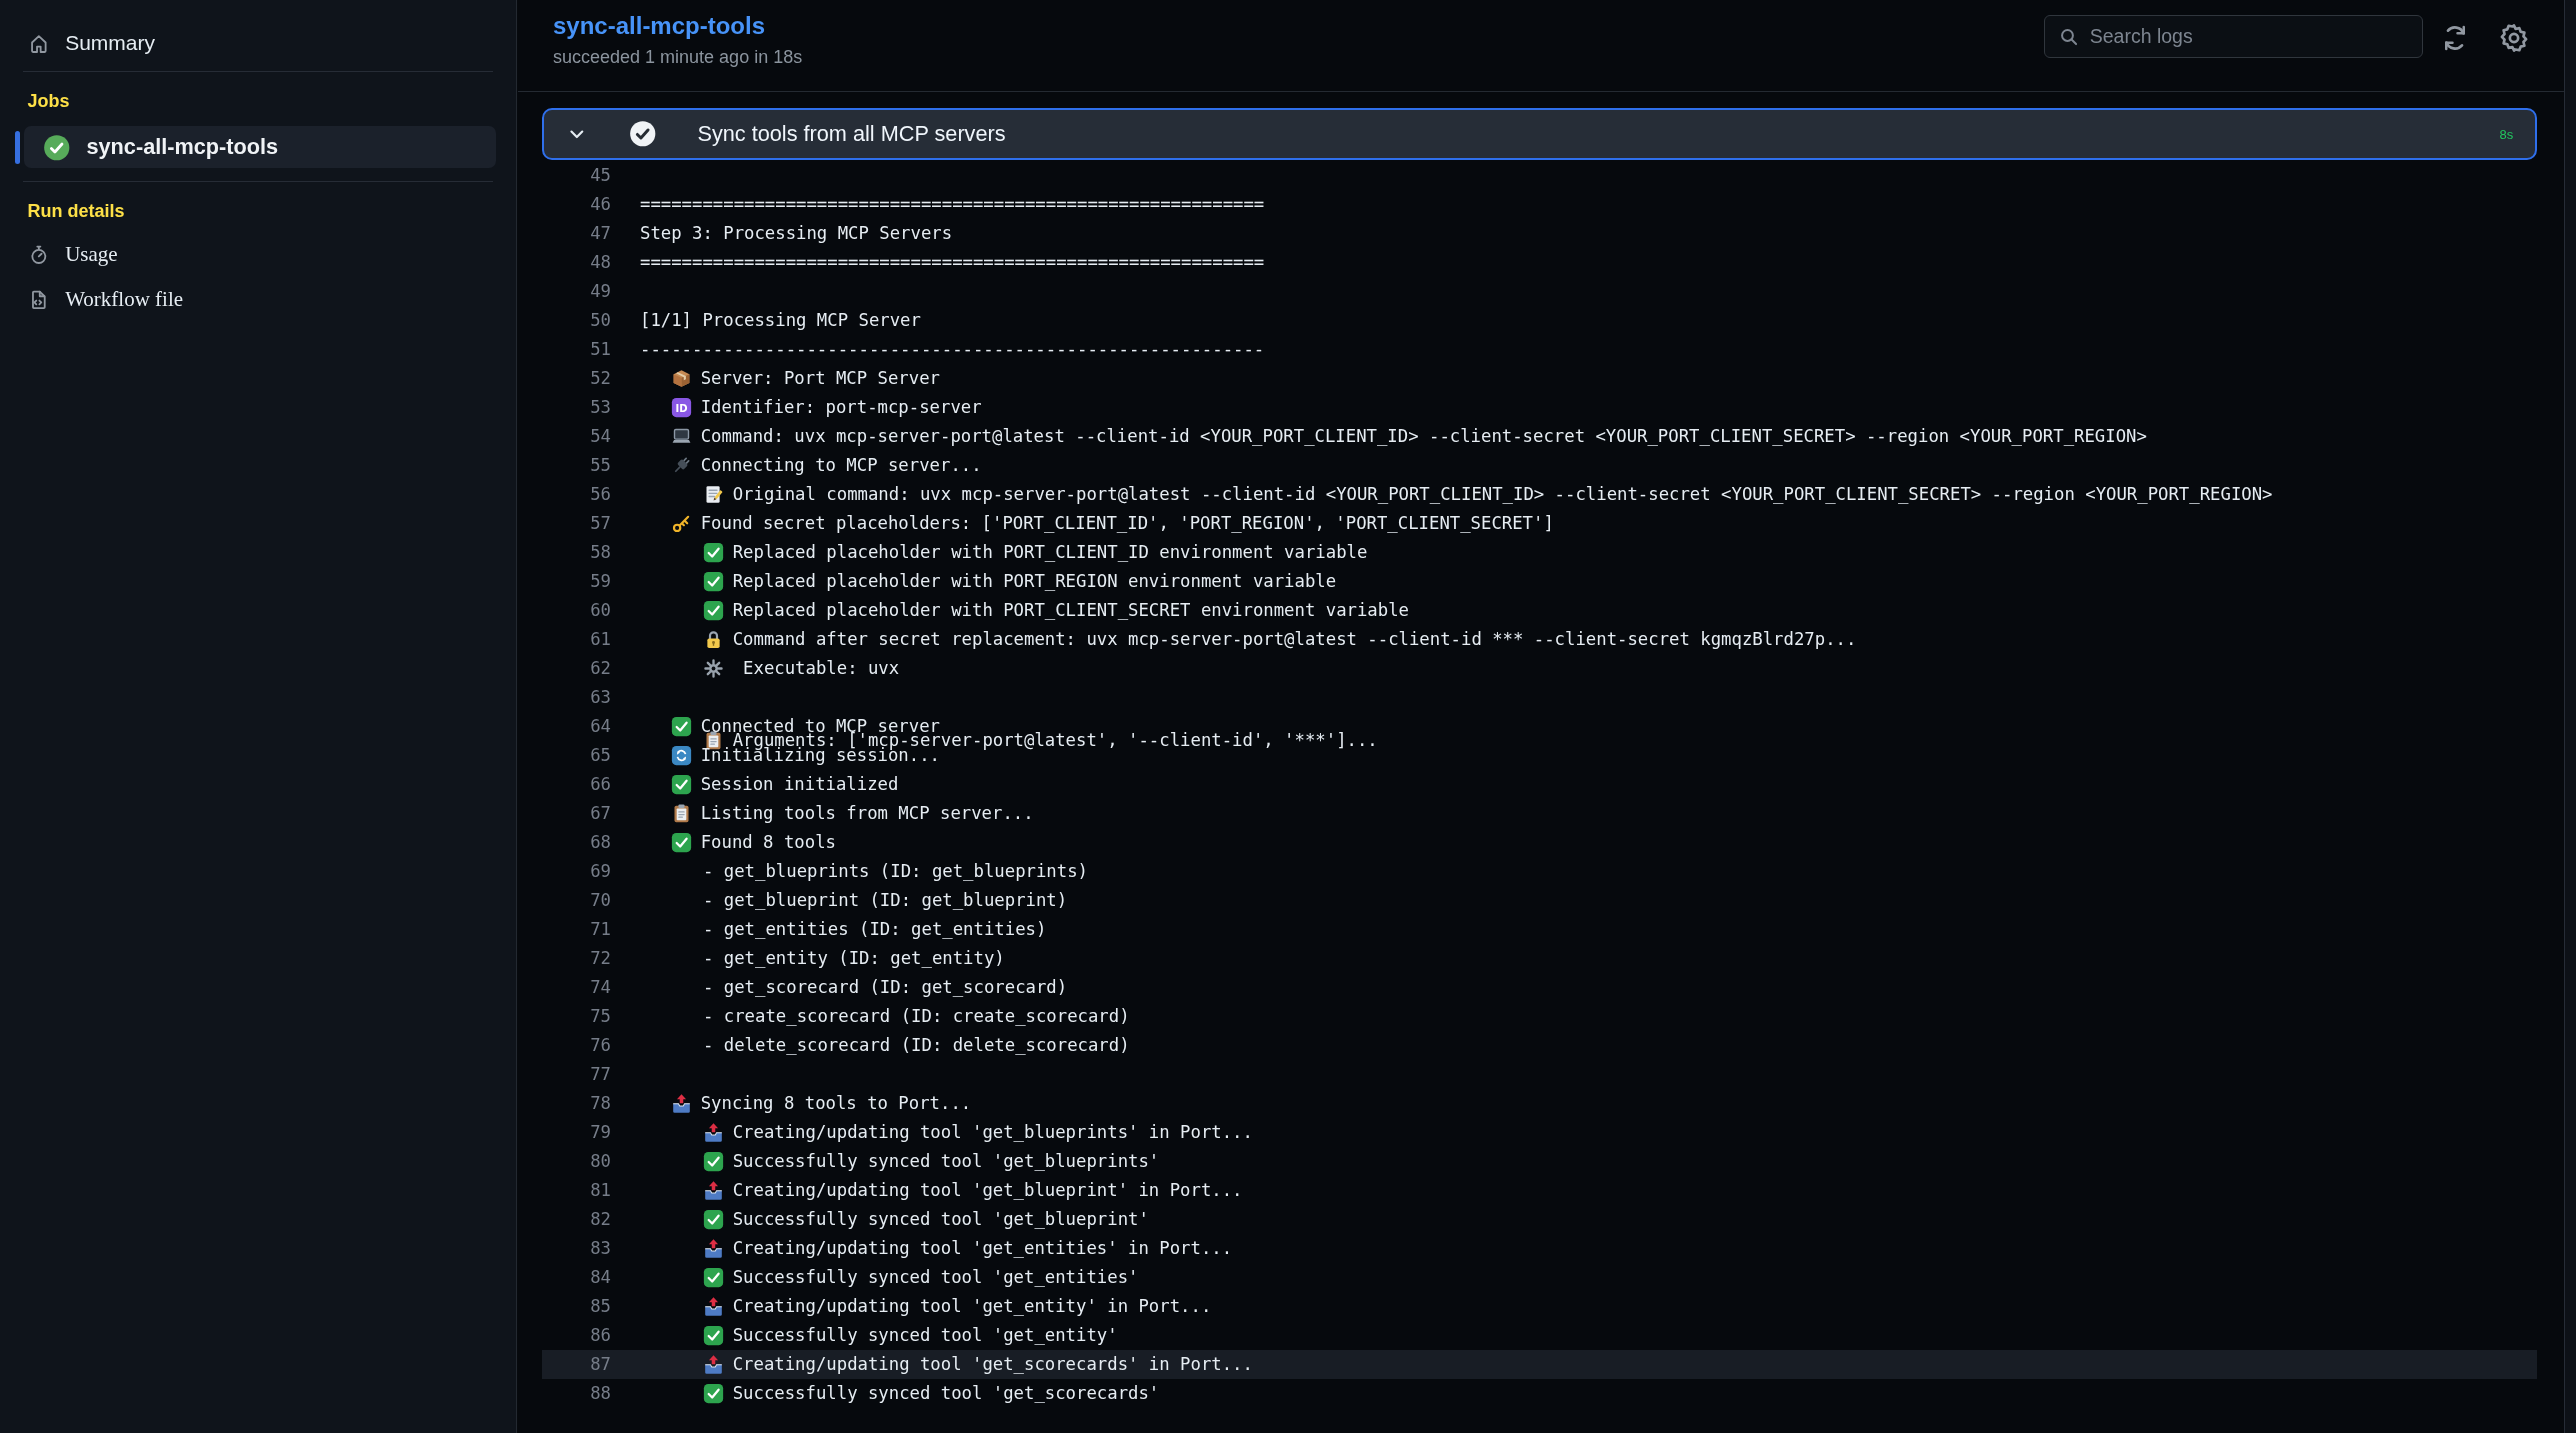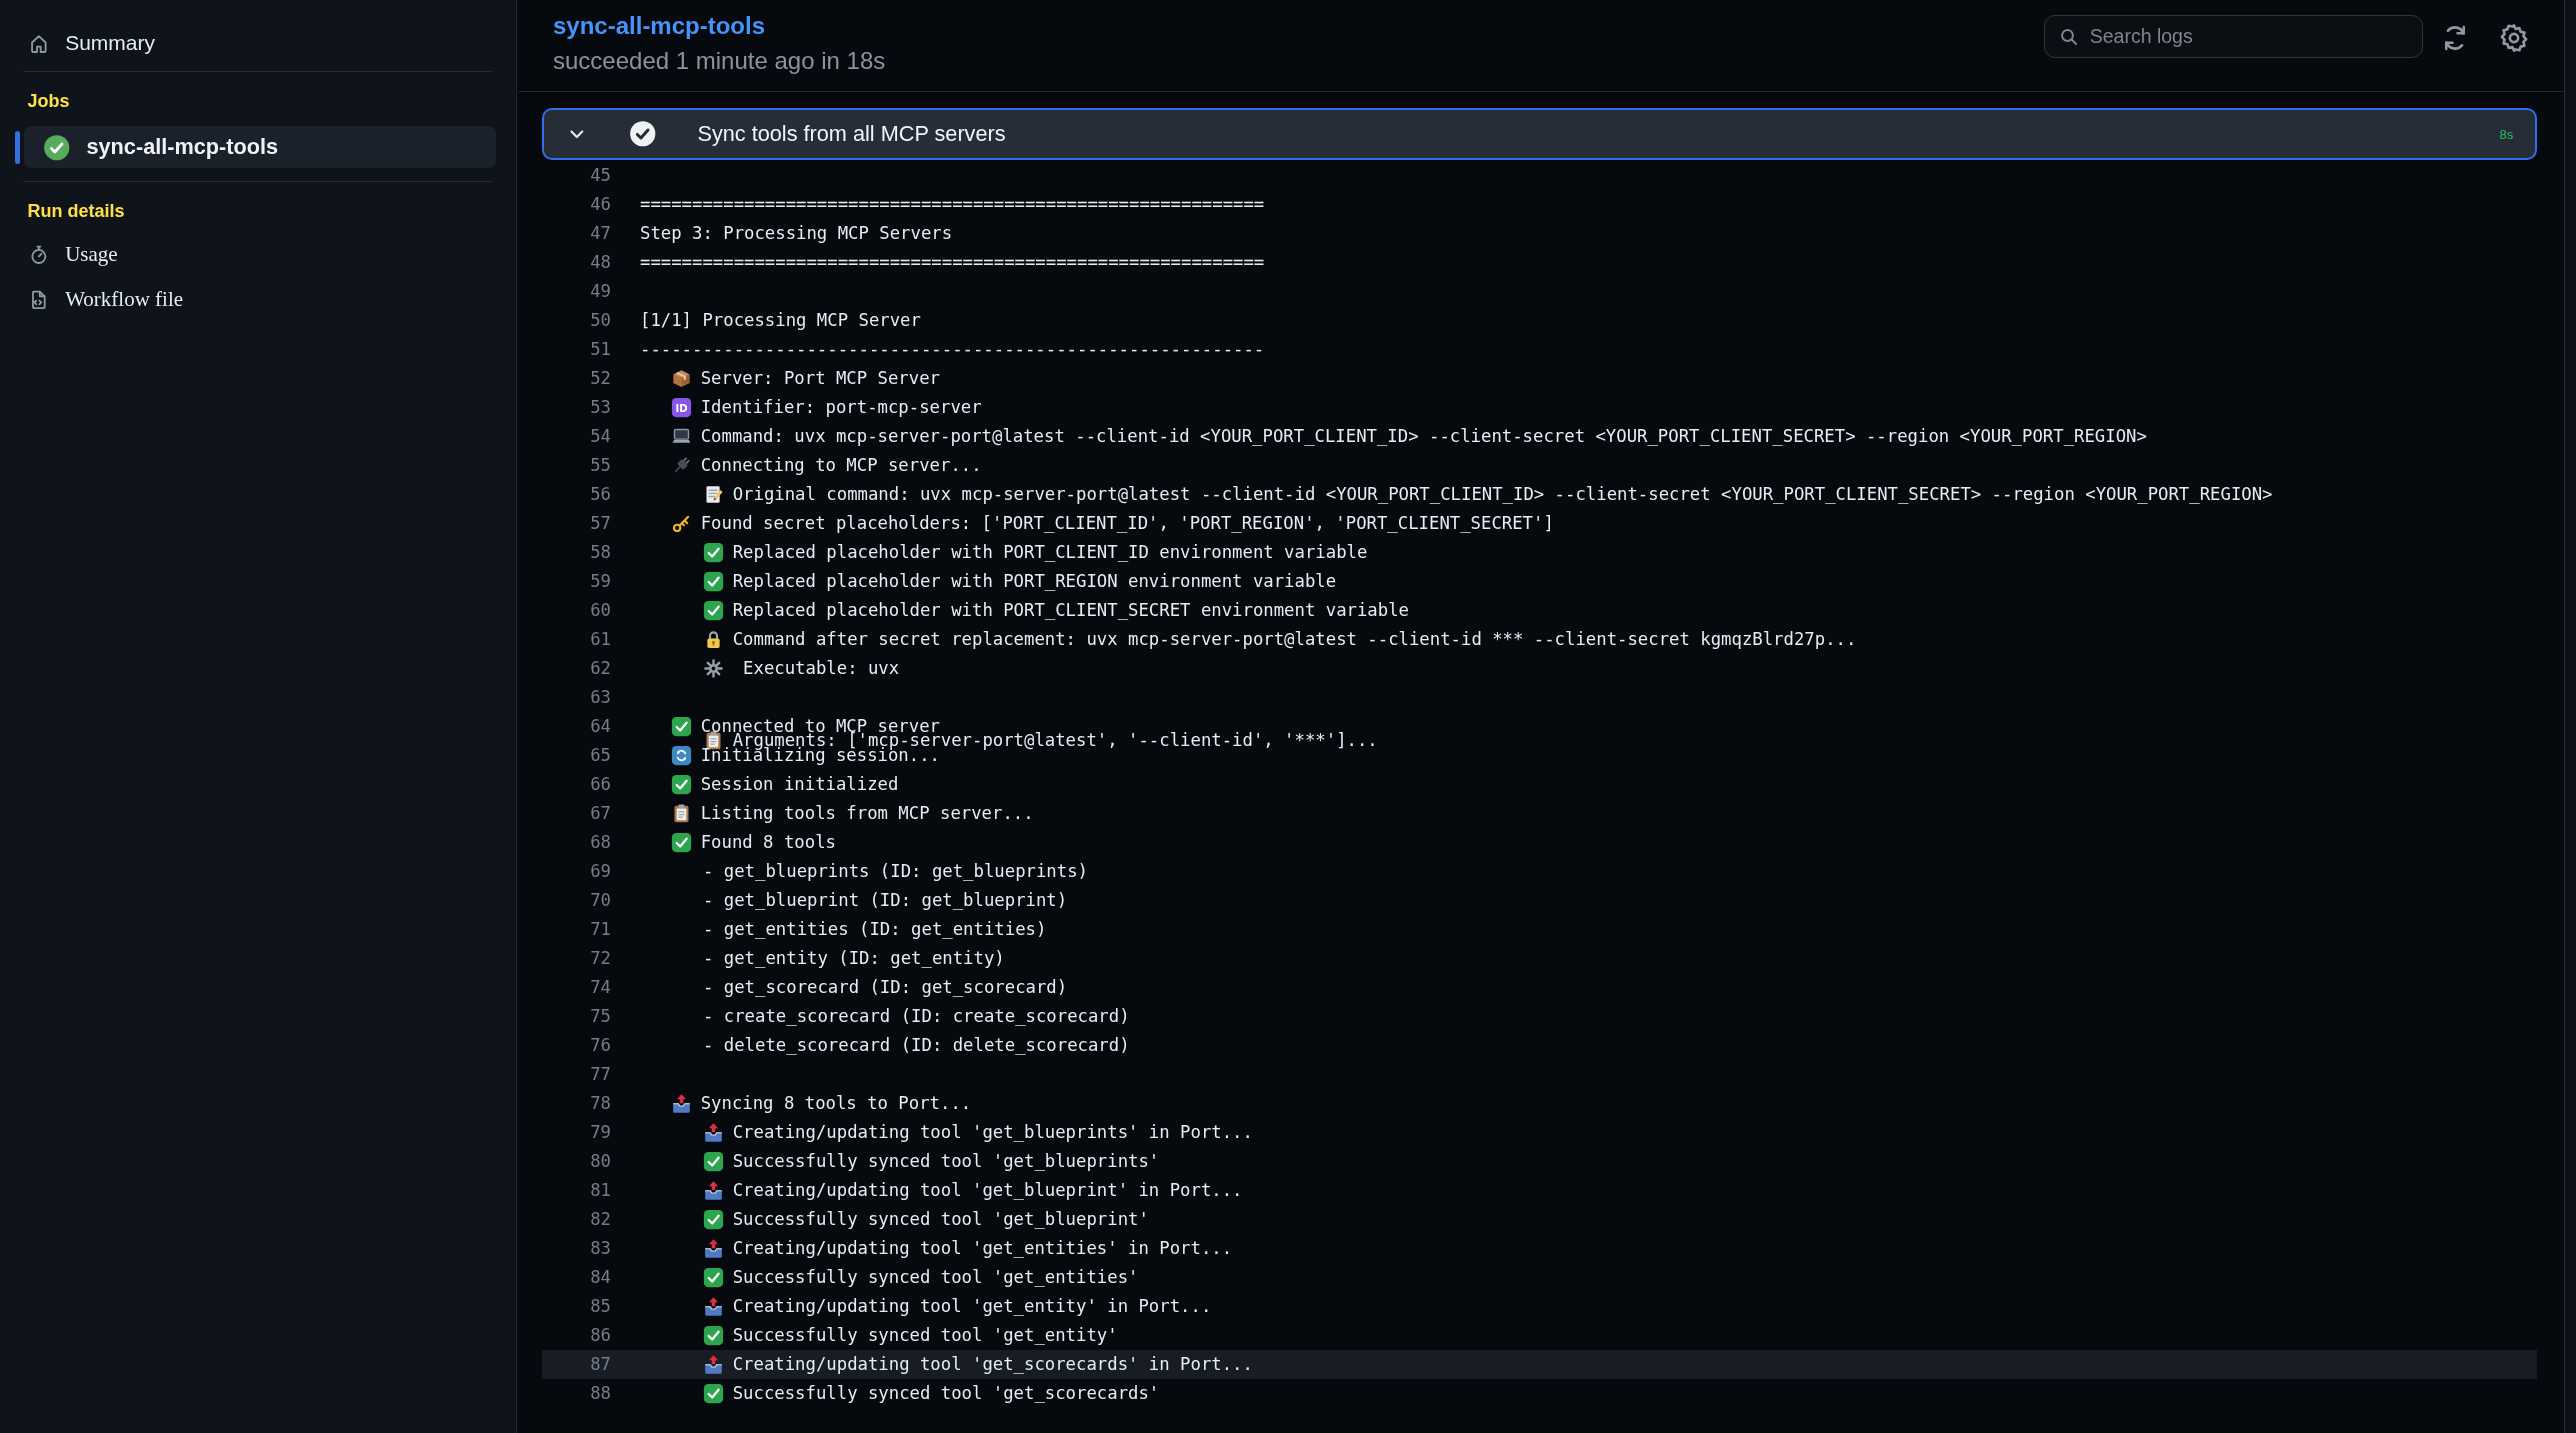"Search logs" .search-box { border-radius: 11px -> 6px }
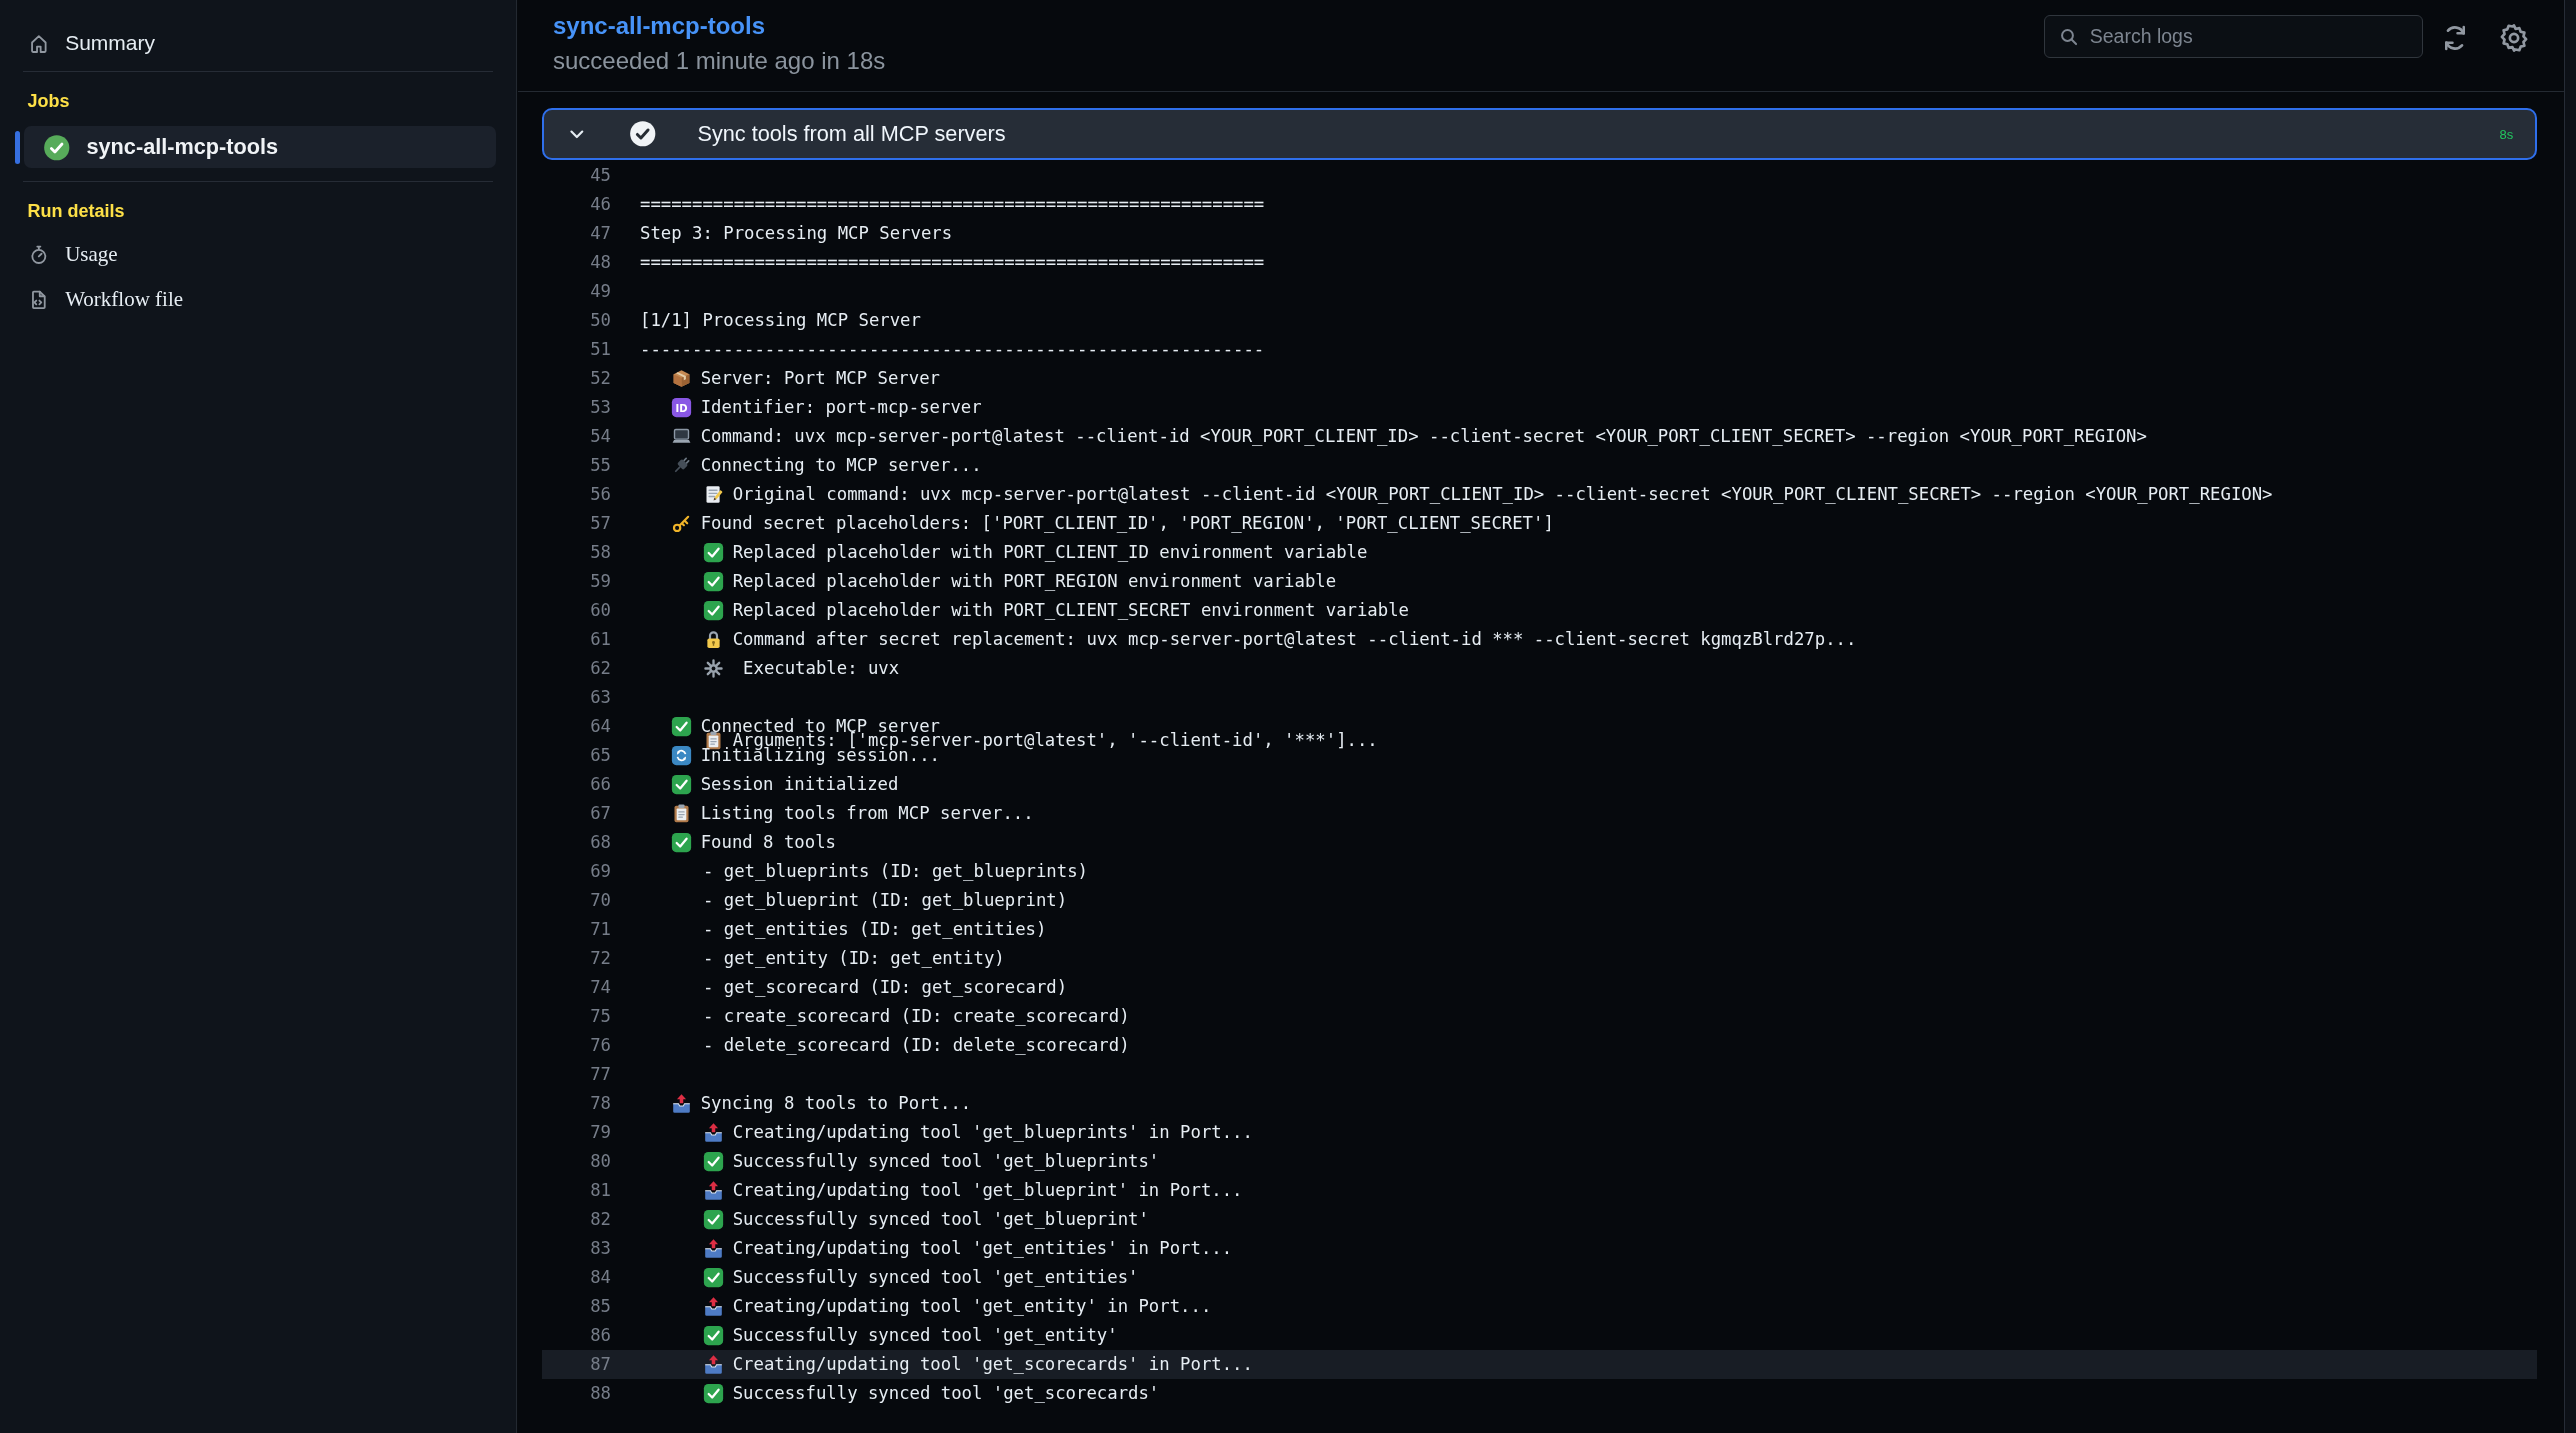"succeeded 1 minute ago in" .page-subtitle { font-size: 24px -> 18px }
